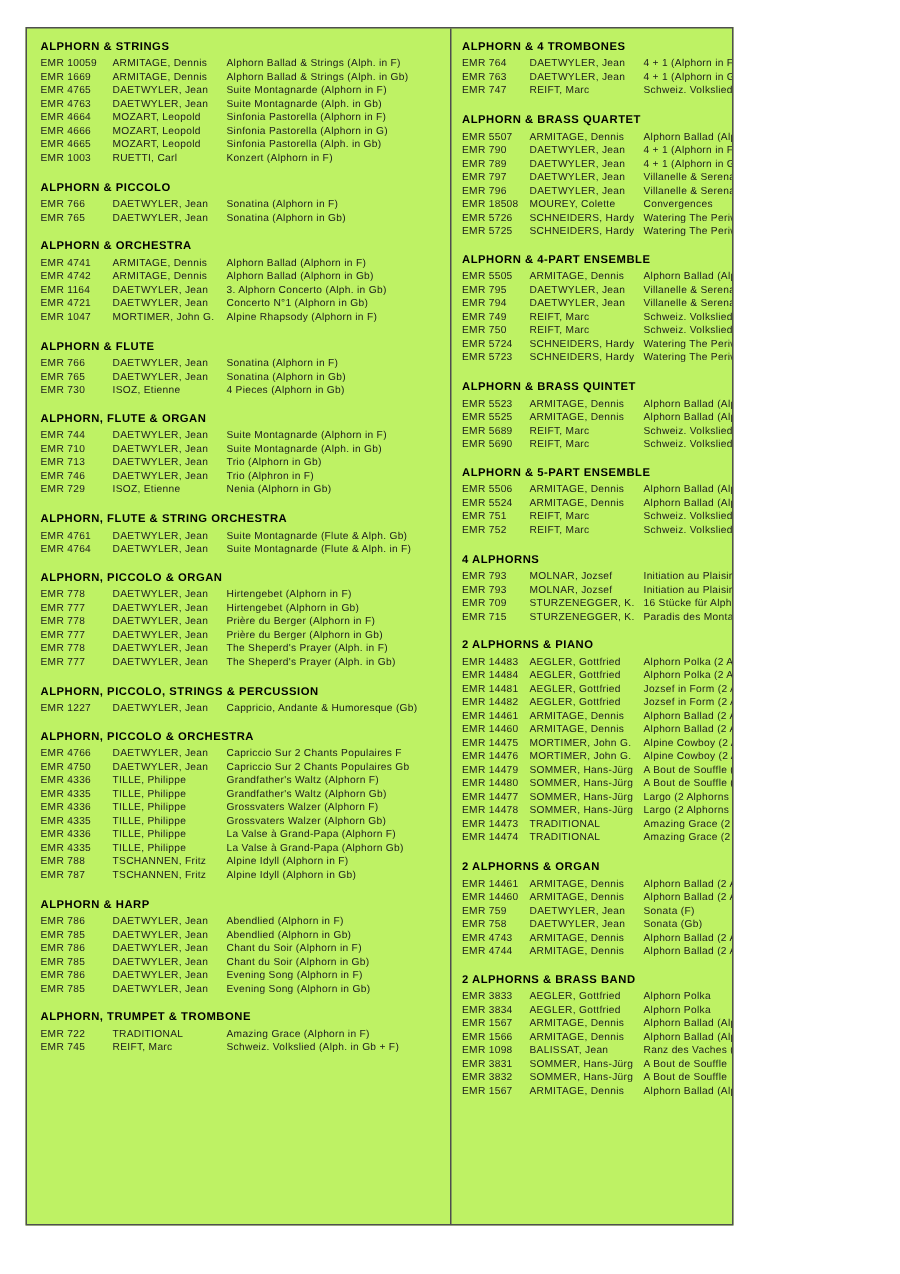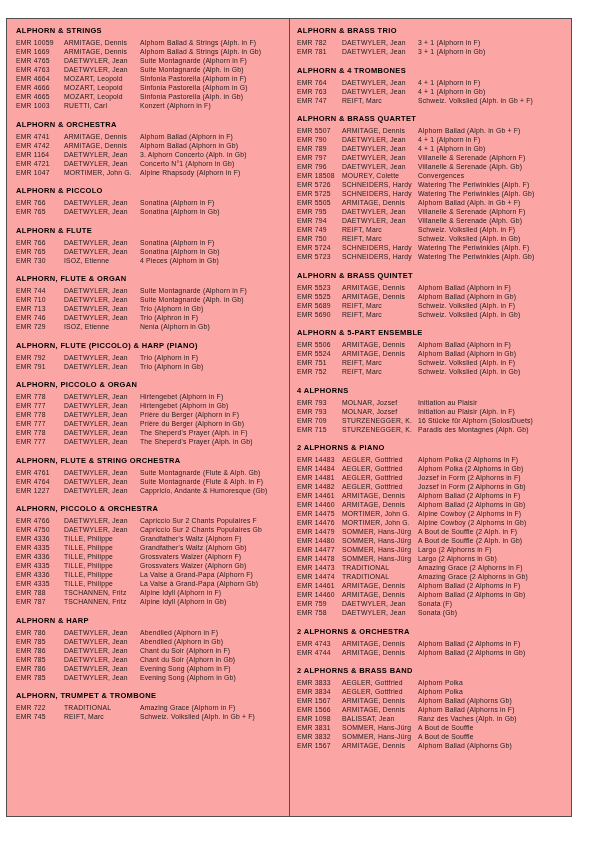"ALPHORN & STRINGS" .frame { background: #fca5a5 -> #bef264; left: 6px -> 17px; width: 566px -> 472px }
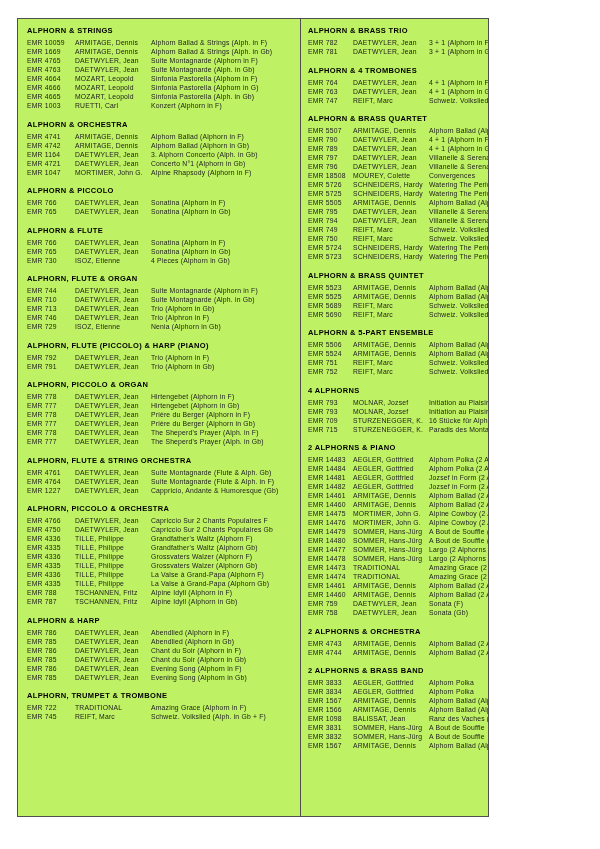"ALPHORN & BRASS TRIO" div.section { html: <div> <div>ALPHORN &amp; BRASS TRIO</div> <div> <span>EMR 782</span> <span>DAETWYLER, Jean</span> <span>3 + 1 (Alphorn in F)</span> </div> <div> <span>EMR 781</span> <span>DAETWYLER, Jean</span> <span>3 + 1 (Alphorn in Gb)</span> </div> </div> -> none }
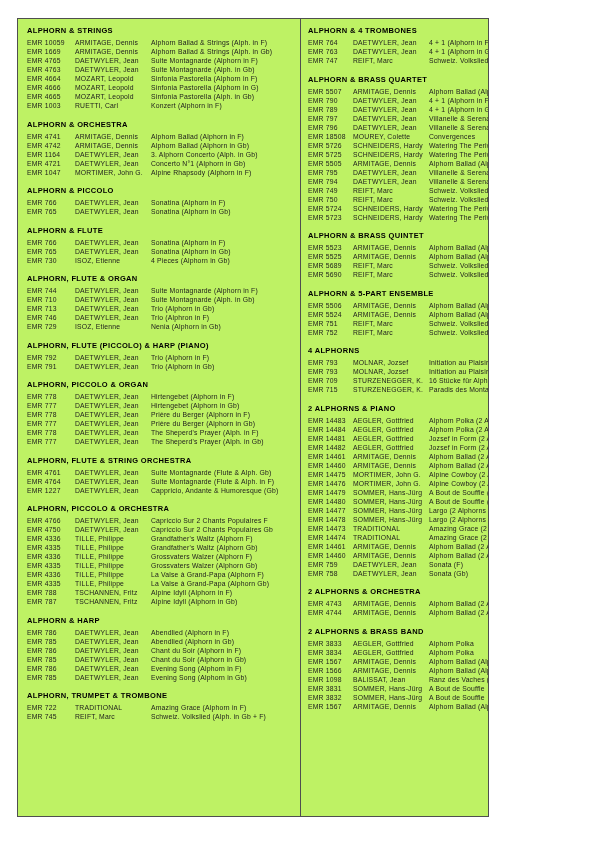"ALPHORN & ORCHESTRA" div.section { order: before "ALPHORN & PICCOLO" -> after "ALPHORN & PICCOLO" }
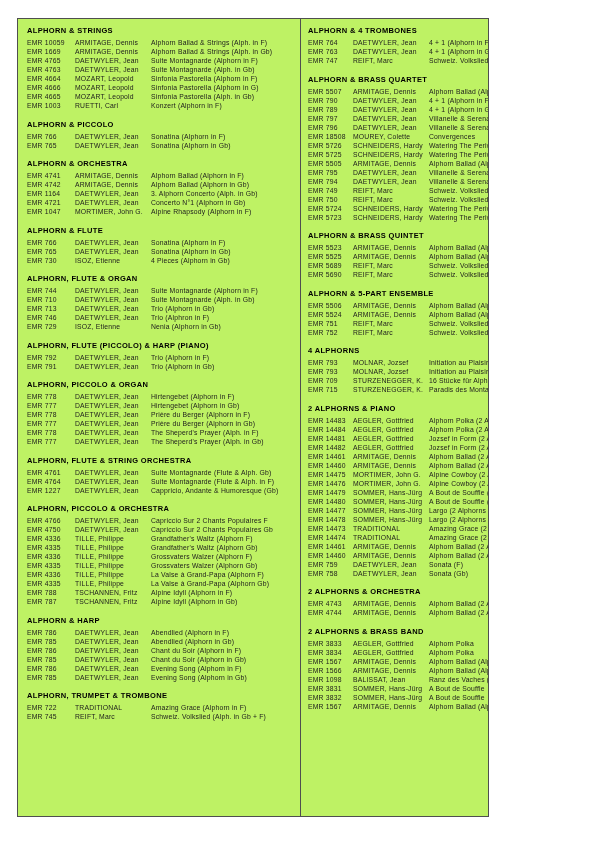"ALPHORN & 4-PART ENSEMBLE" div.section-header { html: none -> <div>ALPHORN &amp; 4-PART ENSEMBLE</div> }
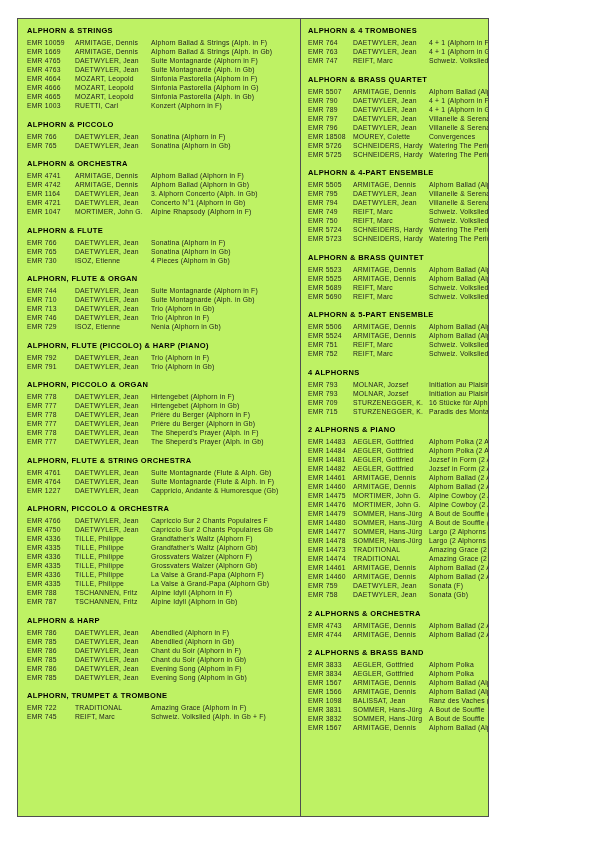"ALPHORN, FLUTE (PICCOLO) & HARP" div.section { html: <div> <div>ALPHORN, FLUTE (PICCOLO) &amp; HARP (PIANO)</div> <div> <span>EMR 792</span> <span>DAETWYLER, Jean</span> <span>Trio (Alphorn in F)</span> </div> <div> <span>EMR 791</span> <span>DAETWYLER, Jean</span> <span>Trio (Alphorn in Gb)</span> </div> </div> -> none }
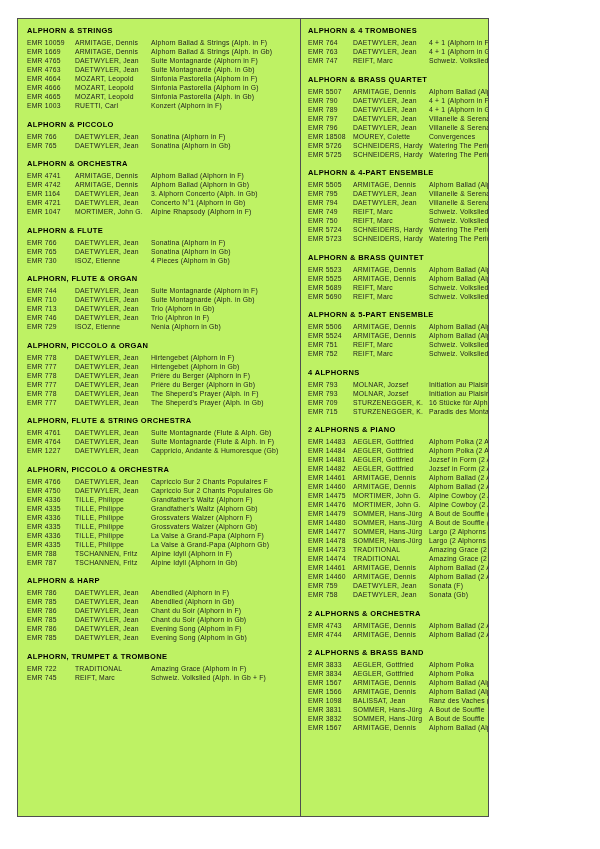"ALPHORN, PICCOLO & ORGAN" div.section { order: before "ALPHORN, FLUTE & STRING ORCHESTRA" -> after "ALPHORN, FLUTE & STRING ORCHESTRA" }
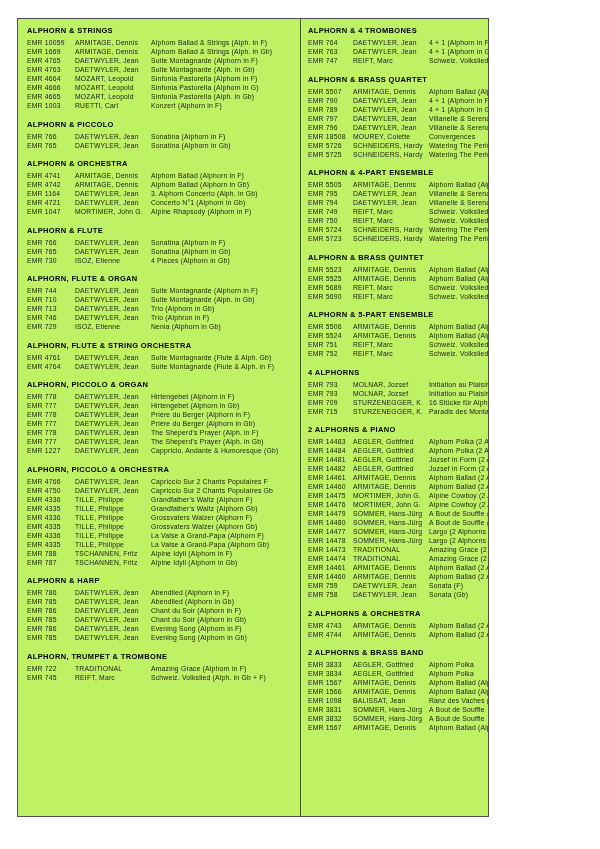"ALPHORN, PICCOLO, STRINGS & PERCUSSION" div.section-header { html: none -> <div>ALPHORN, PICCOLO, STRINGS &amp; PERCUSSION</div> }
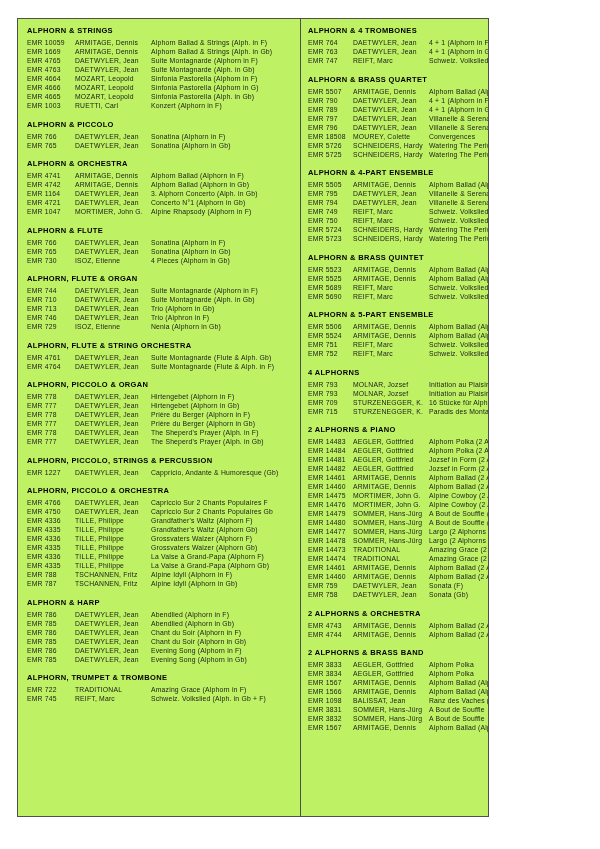"2 ALPHORNS & ORGAN" div.section-header { html: none -> <div>2 ALPHORNS &amp; ORGAN</div> }
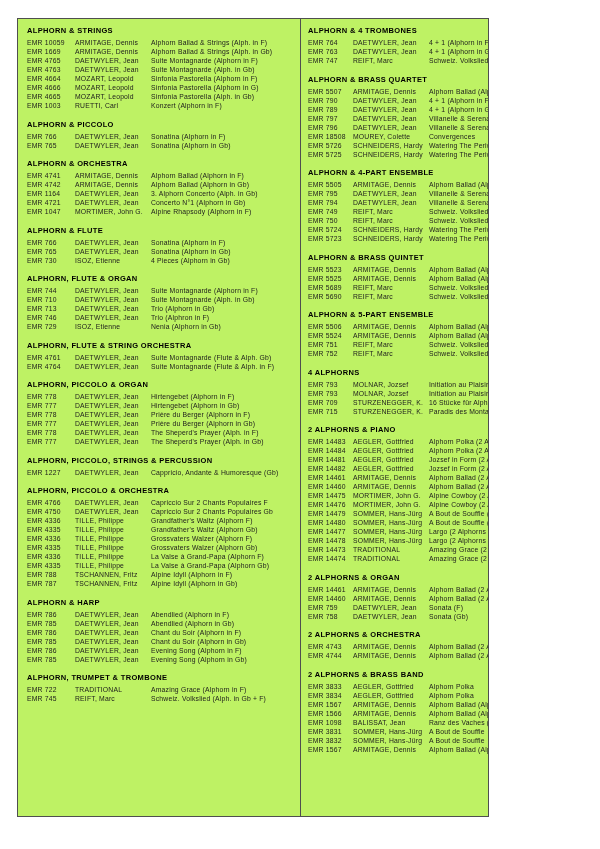"2 ALPHORNS & ORCHESTRA" div.section-header { html: <div>2 ALPHORNS &amp; ORCHESTRA</div> -> none }
